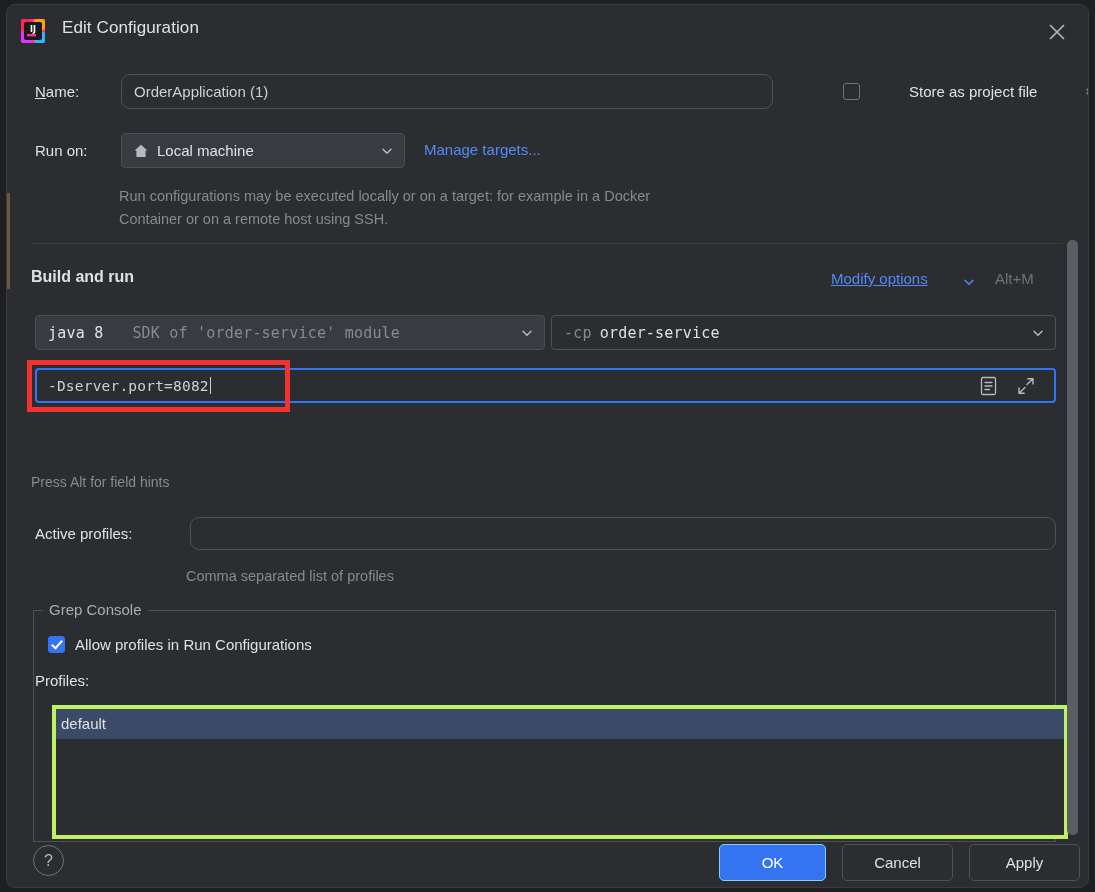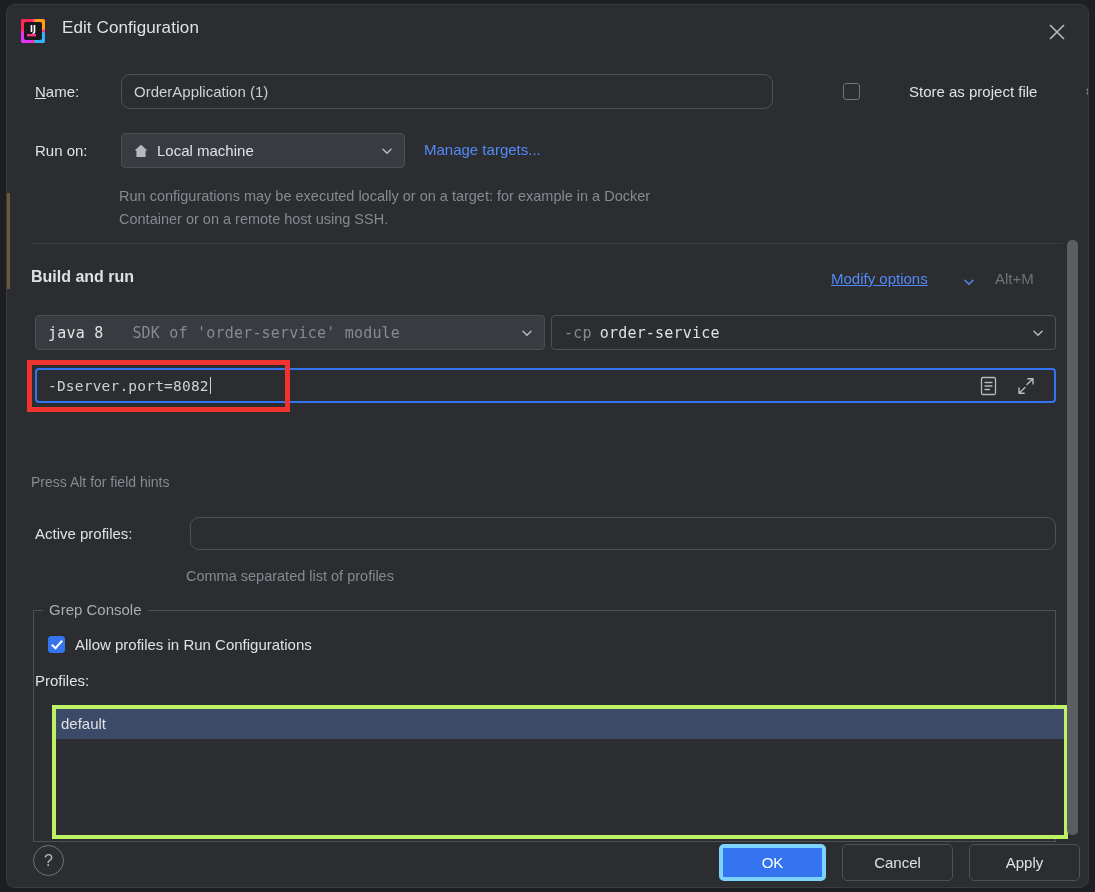"OK" #ok-button { border: 4px solid #7dd3fc -> 1px solid #7dd3fc }
